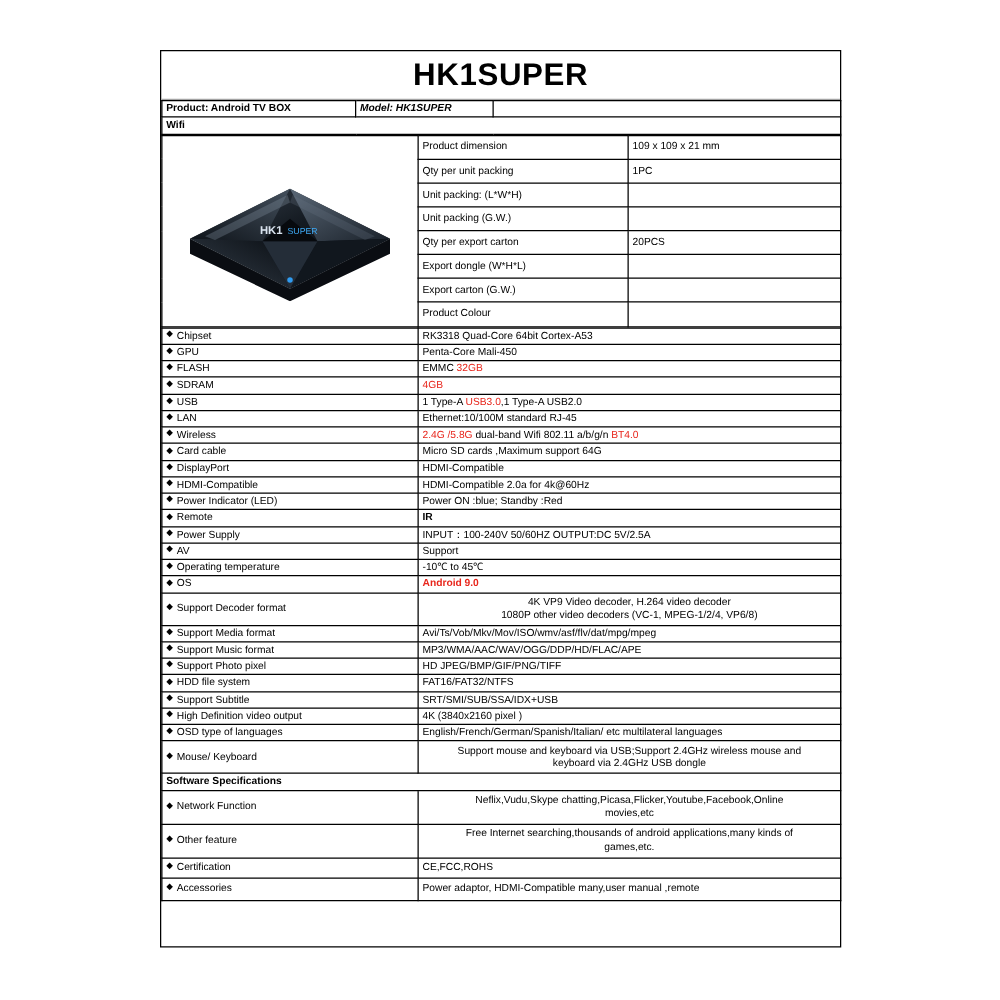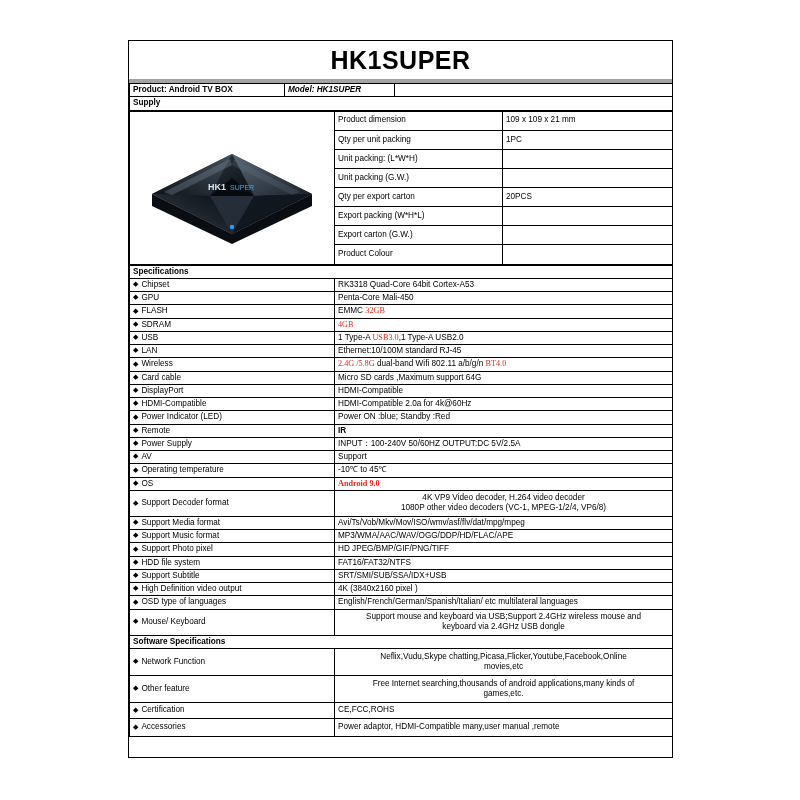"HK1SUPER" .title-bar { border-bottom: 4px solid #a3a3a3 -> 1px solid #a3a3a3 }
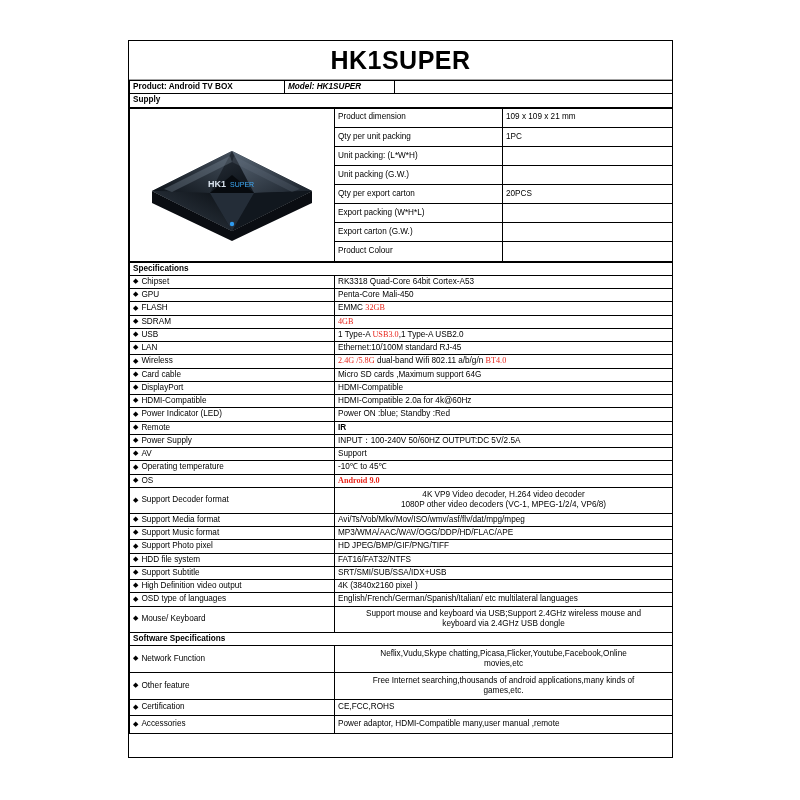"Supply" td.no-left { text: Supply -> Wifi }
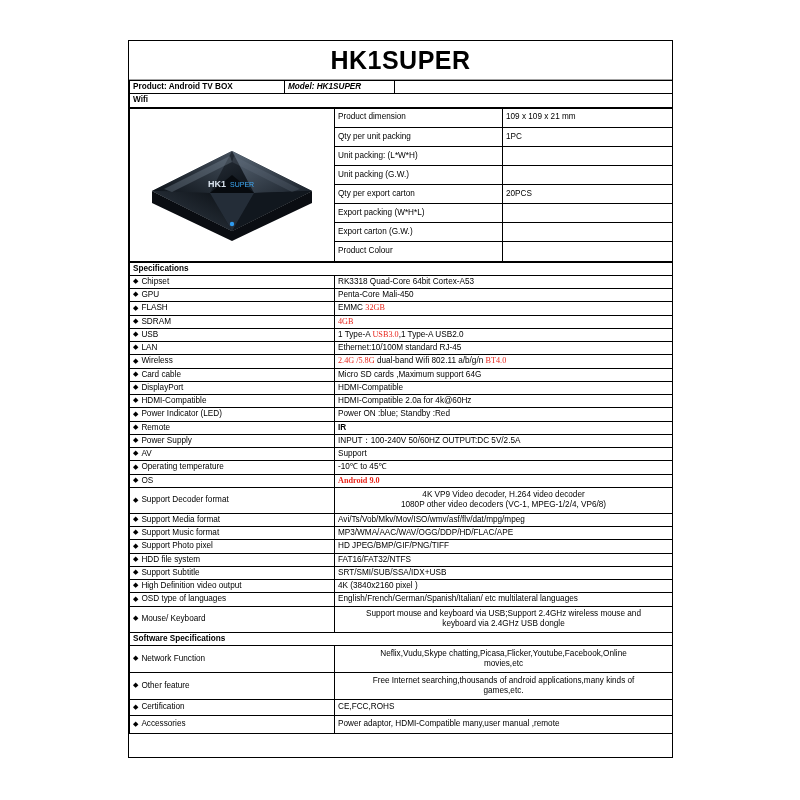"Export packing (W*H*L)" td { text: packing -> dongle }
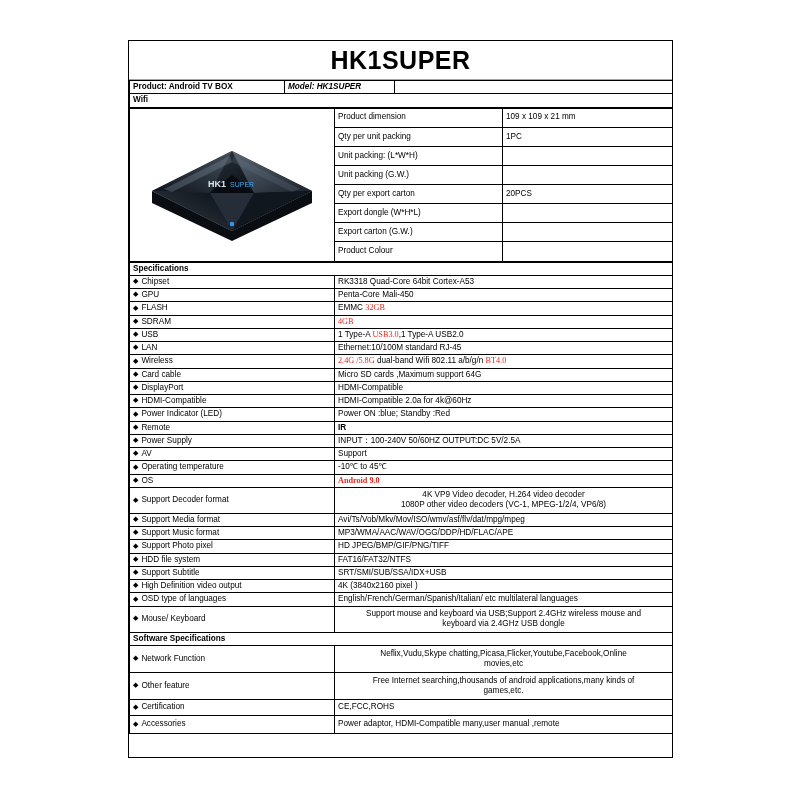"Specifications" tr.section-head { html: <tr> <td>Specifications</td> </tr> -> none }
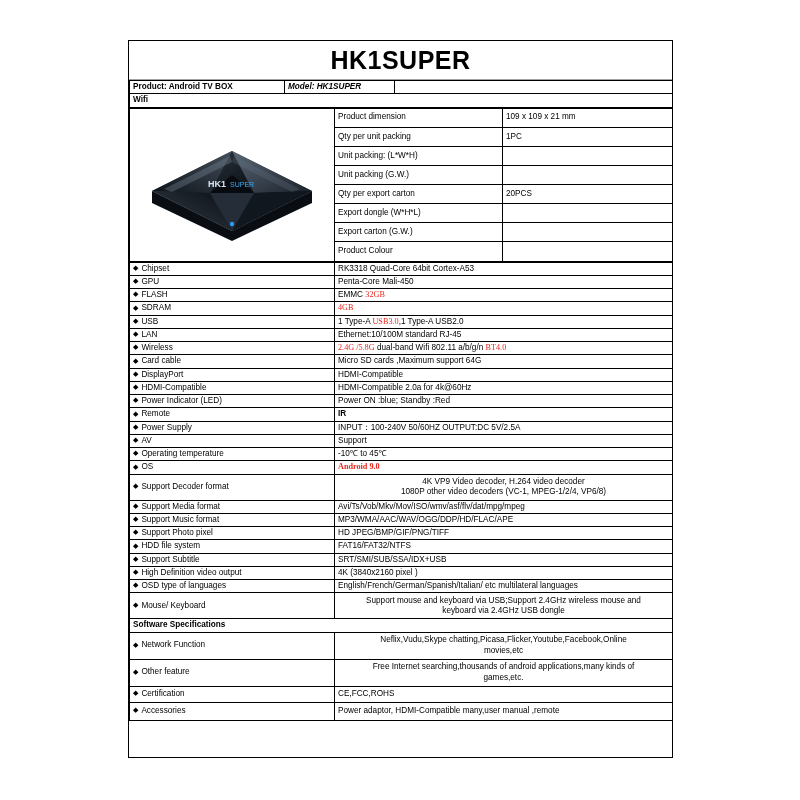"32GB" .red { font-family: Liberation Serif, serif -> none }
